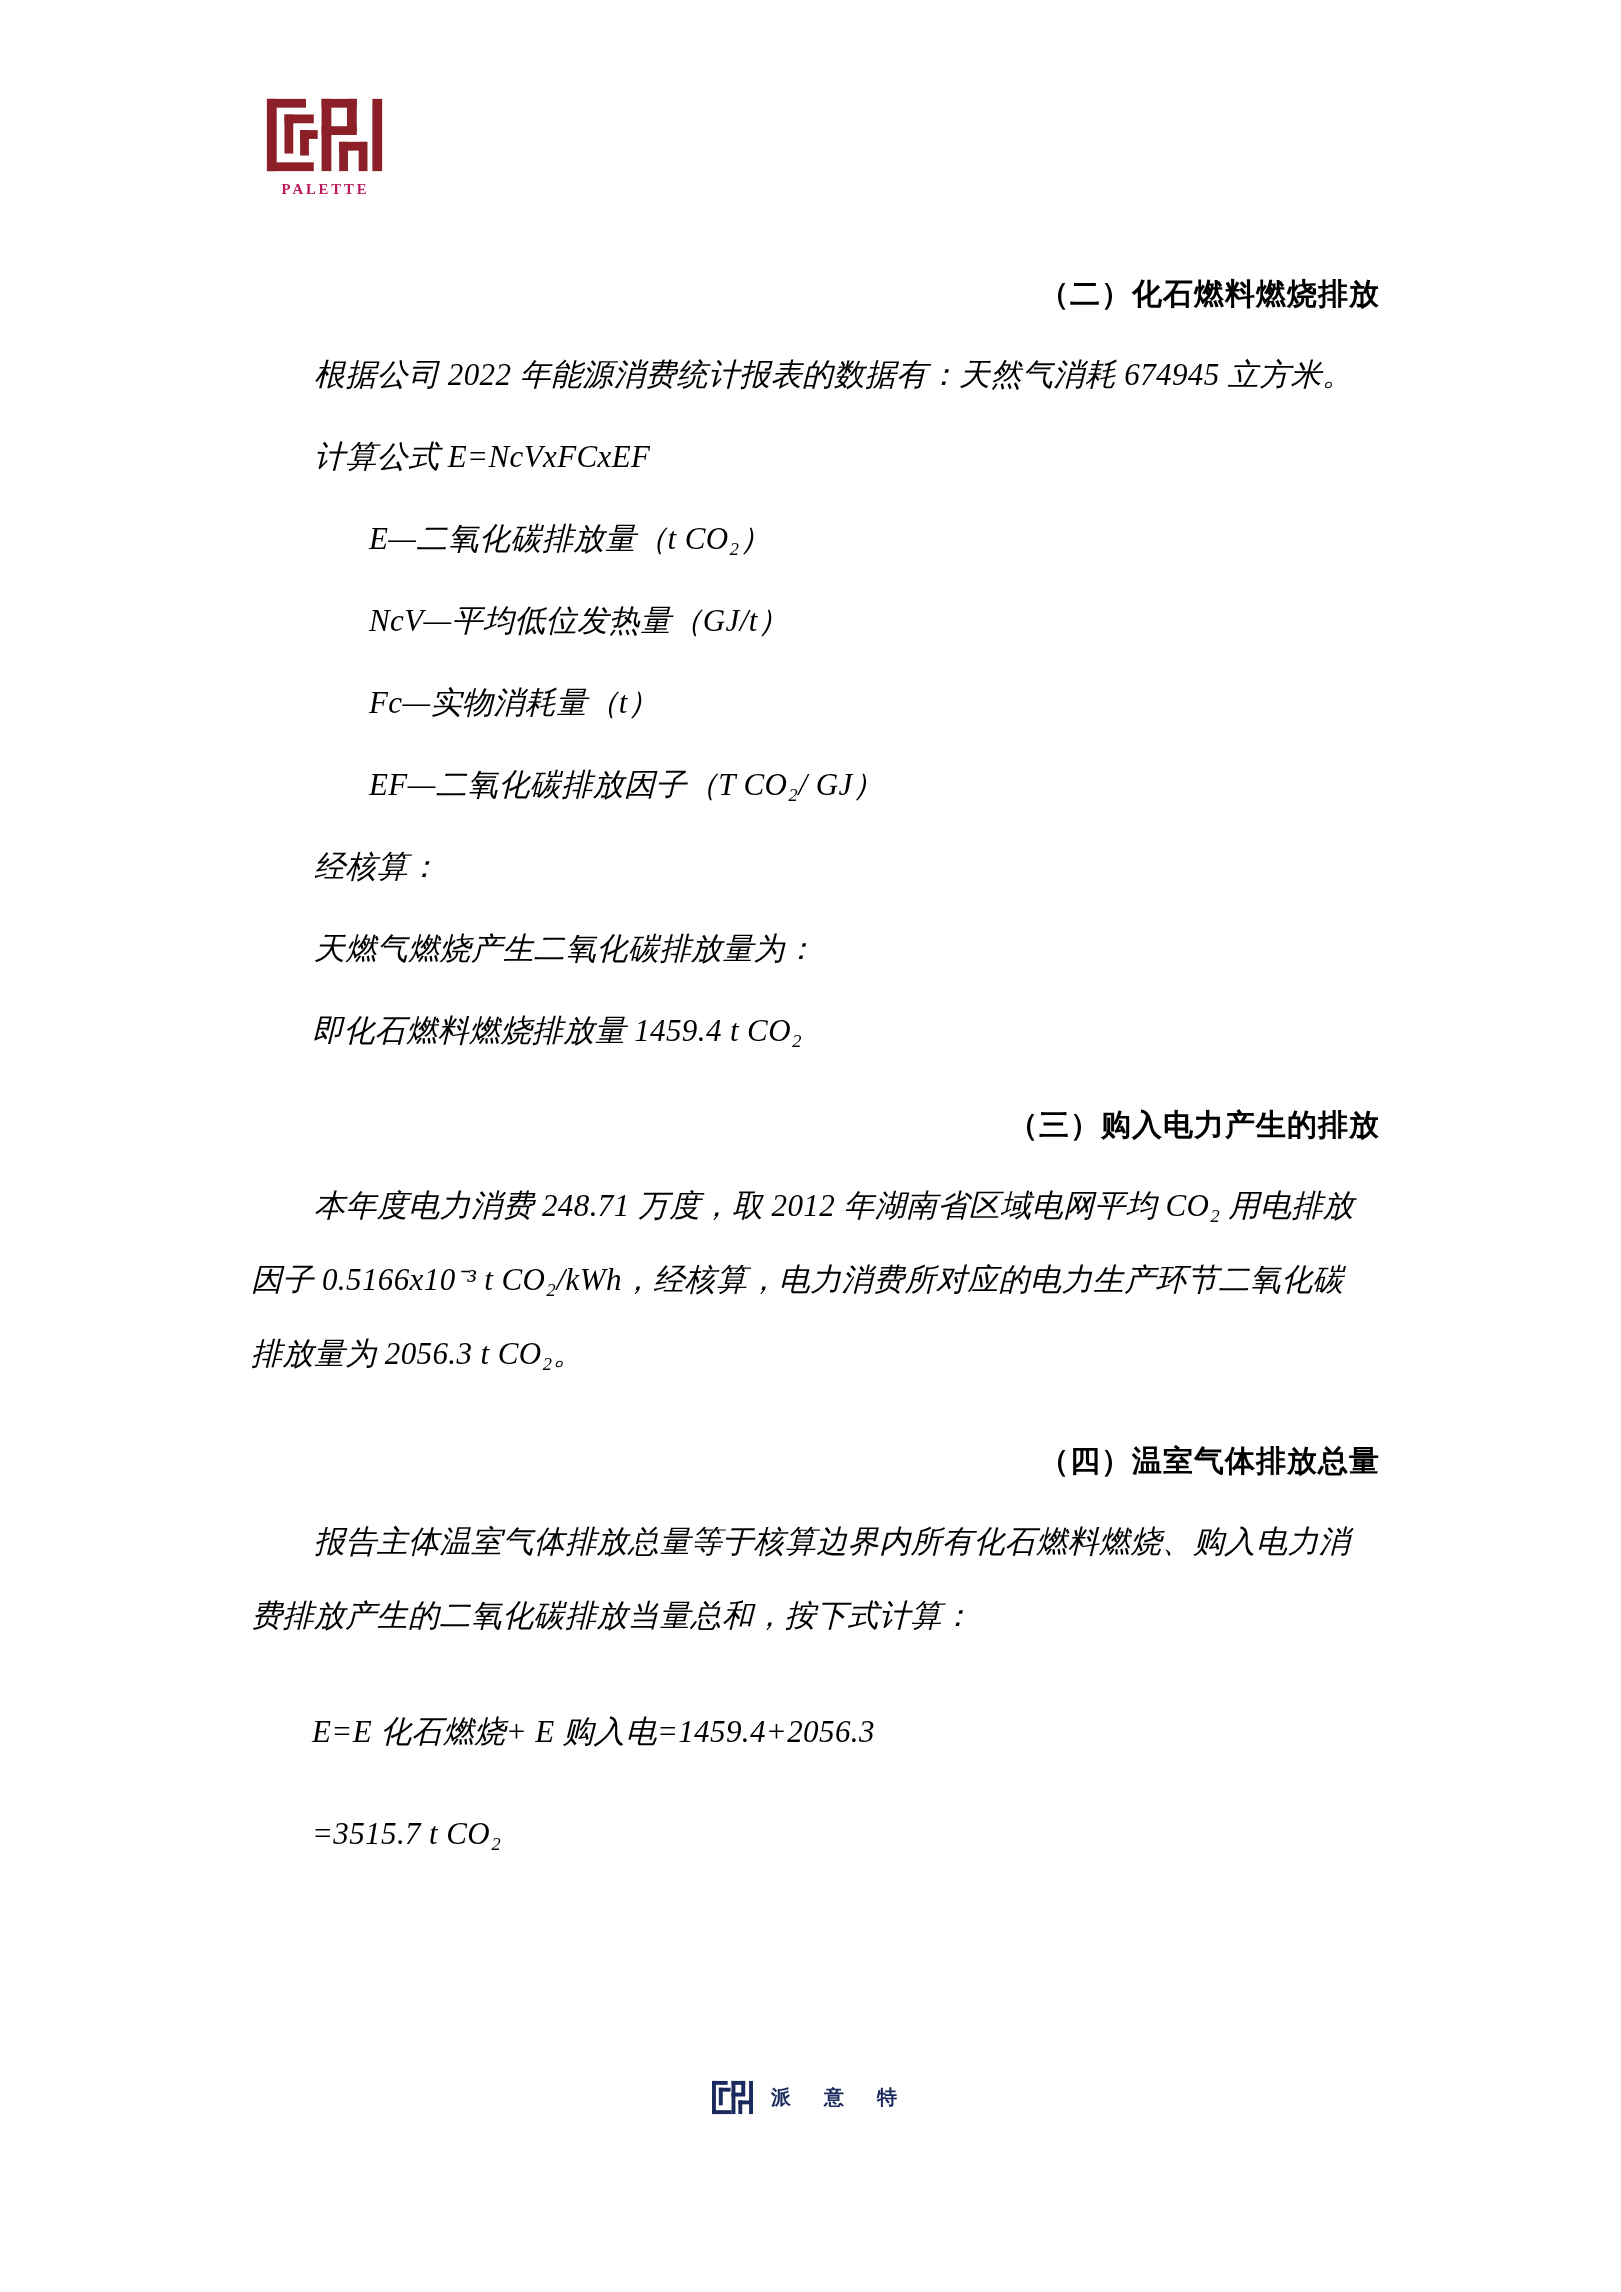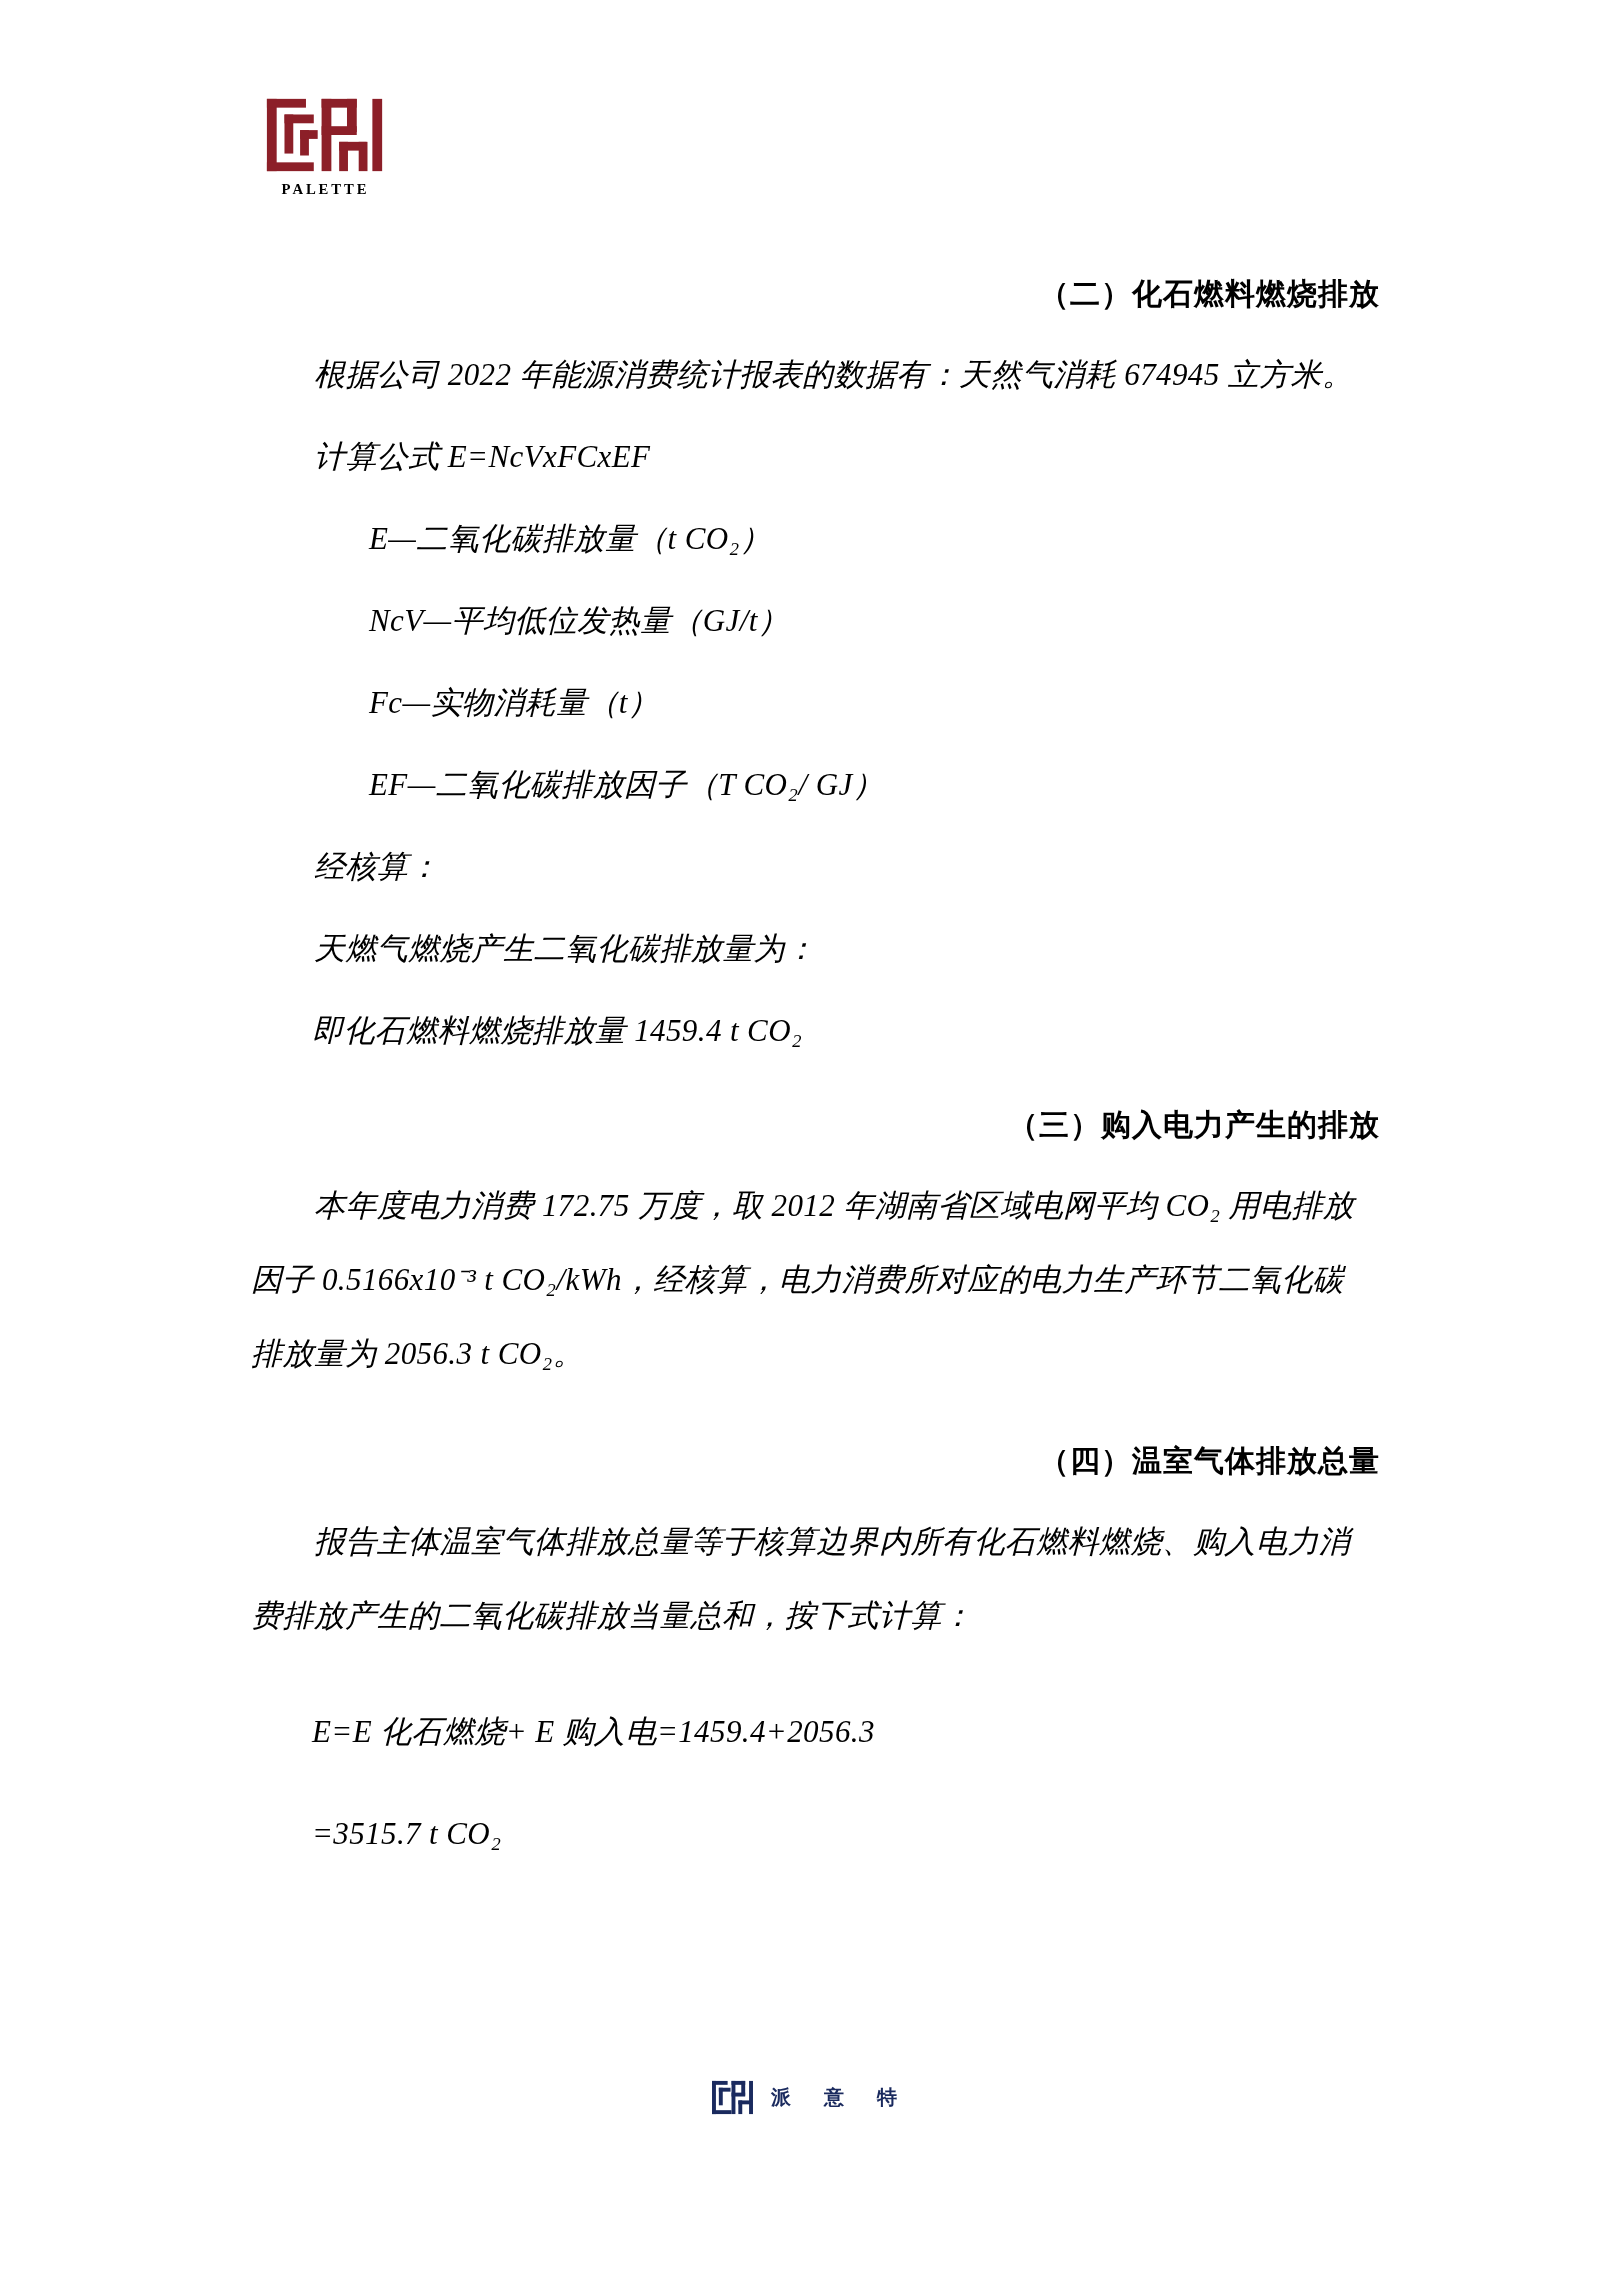"PALETTE" .logo-word { color: #000000 -> #be185d }
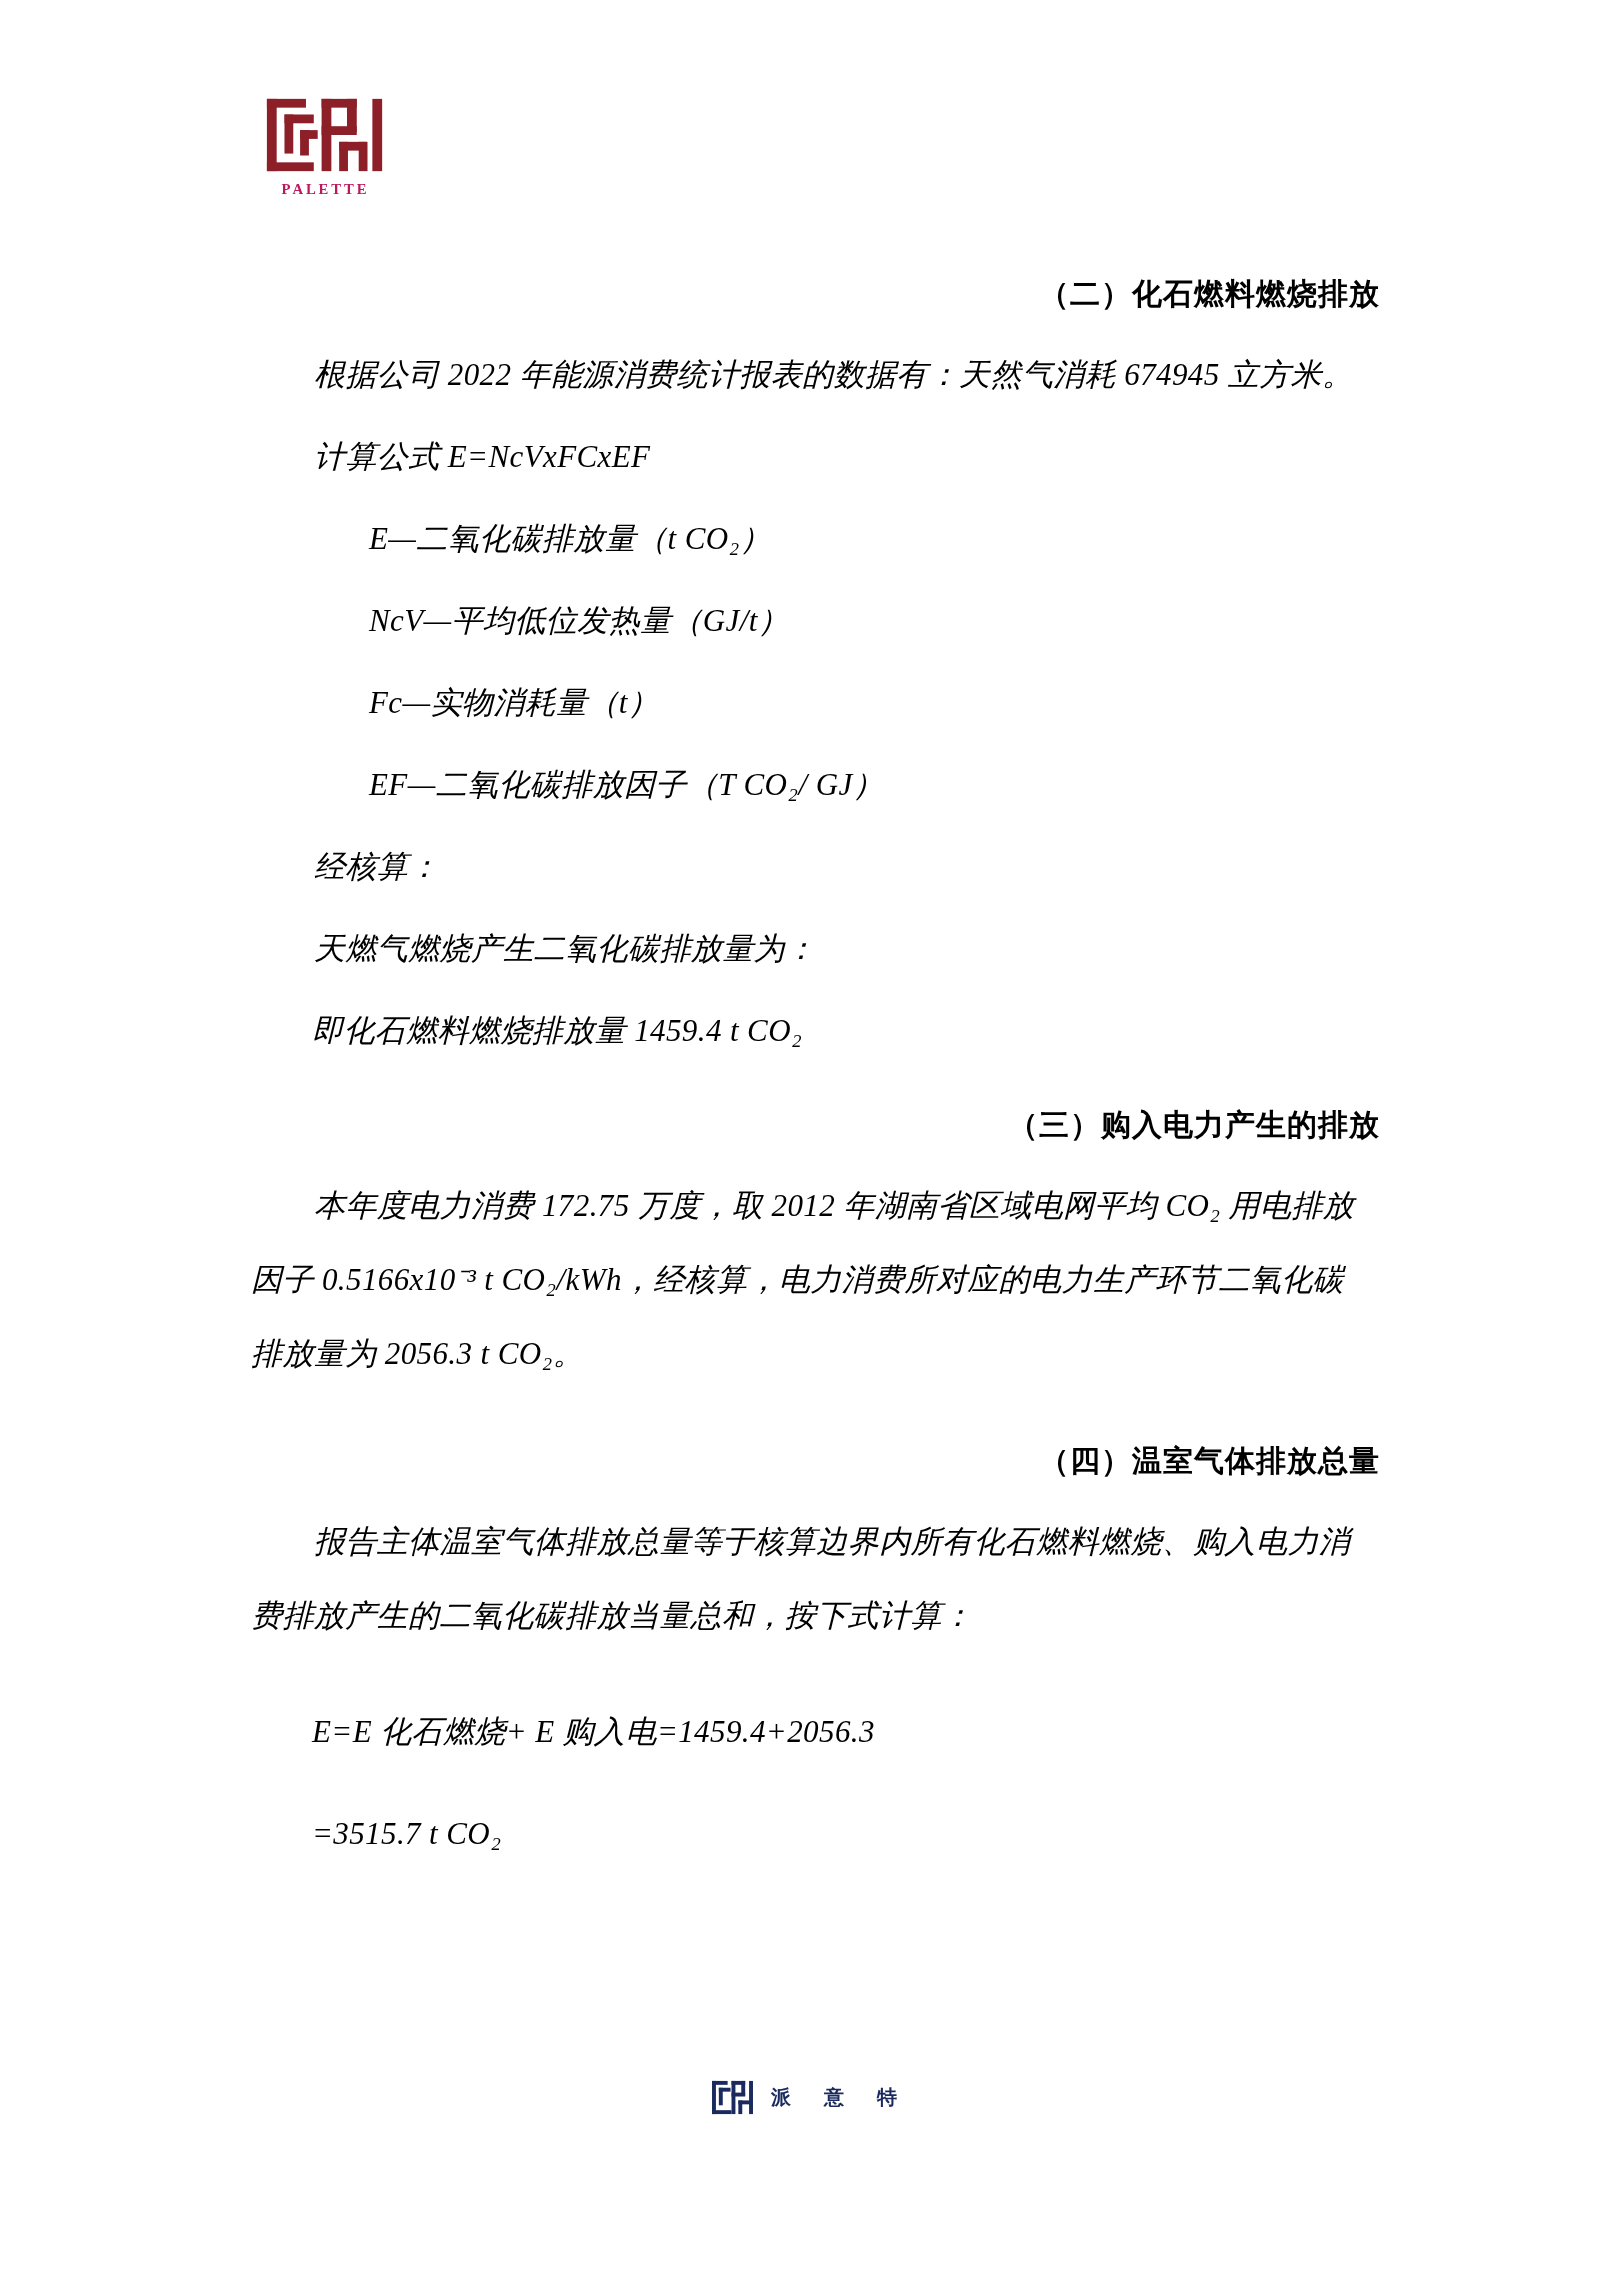"本年度电力消费 172.75 万度，取 2012 年湖南省区域电网平均" p.ind1 { text: 172.75 -> 248.71 }
